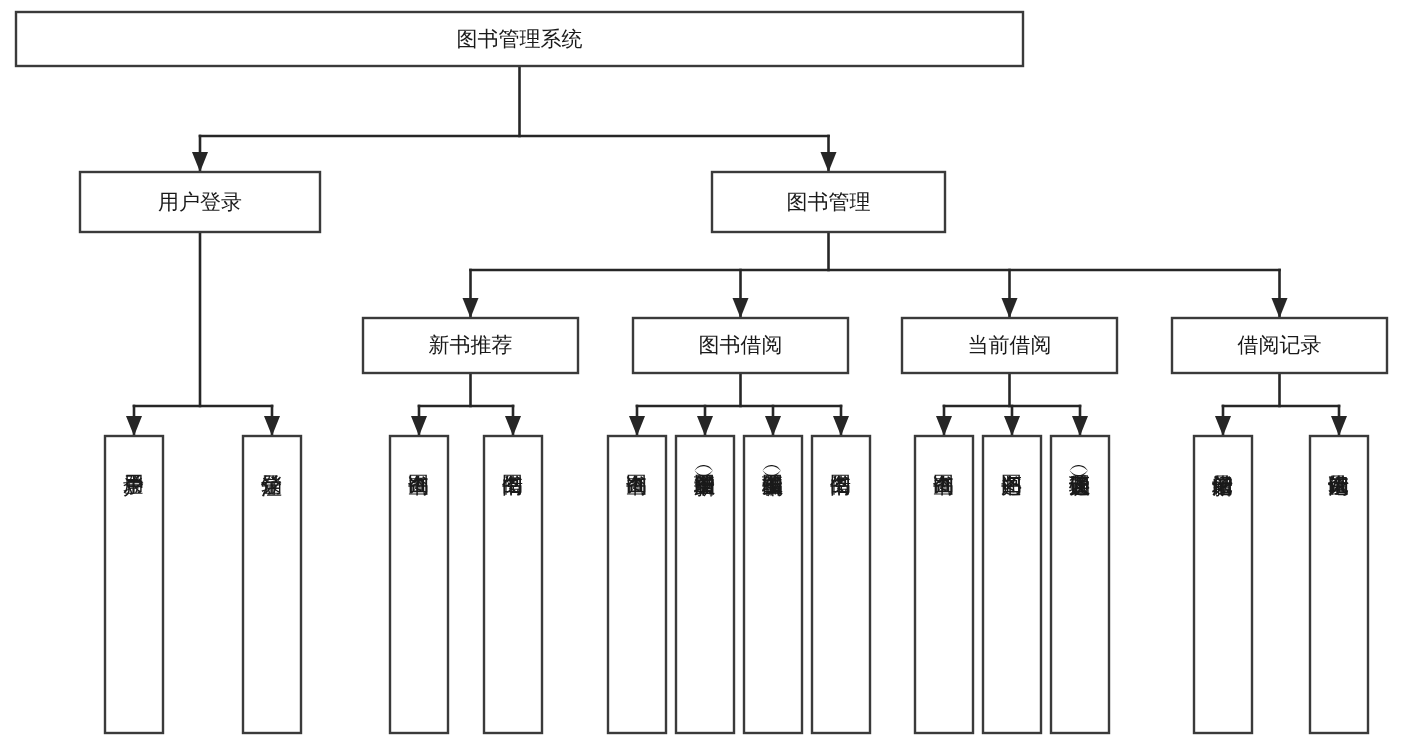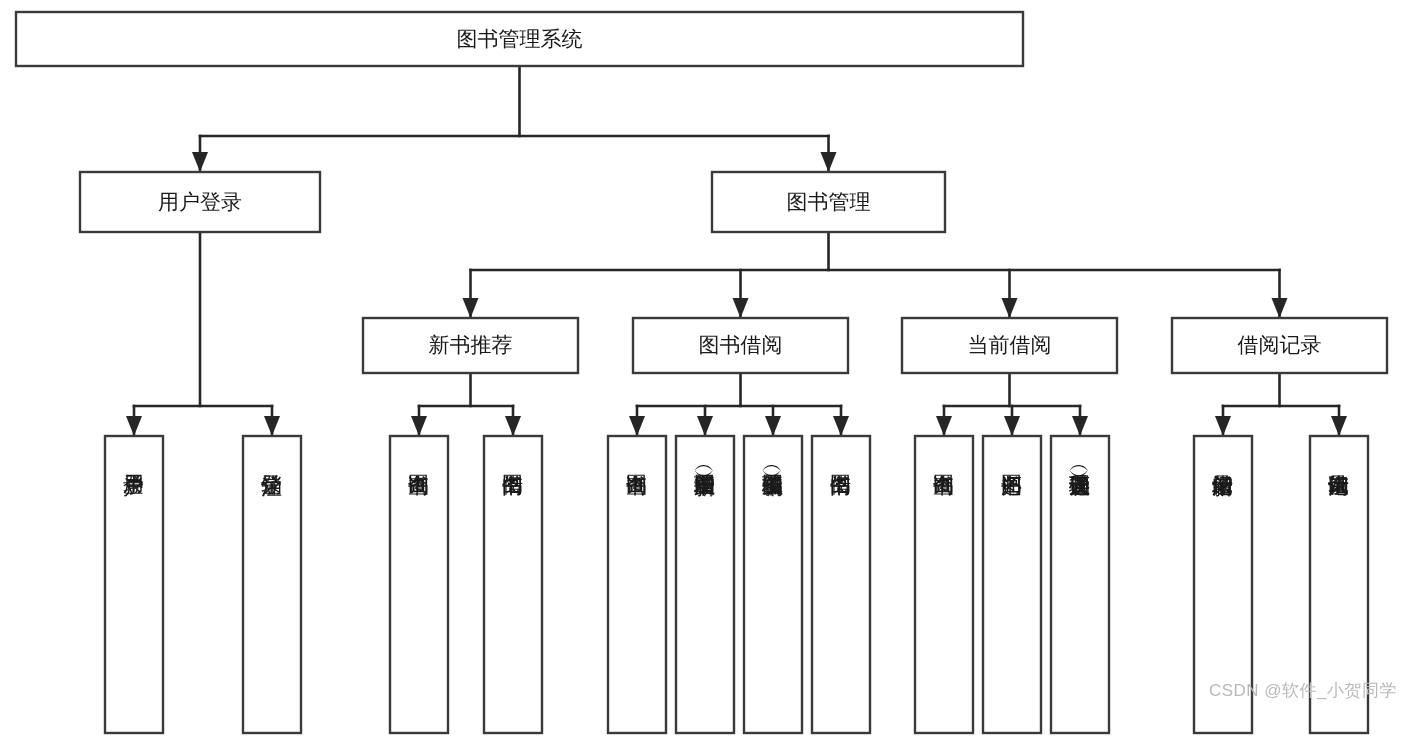"CSDN @软件_小贺同学" div.watermark { html: <div>CSDN @软件_小贺同学</div> -> none }
